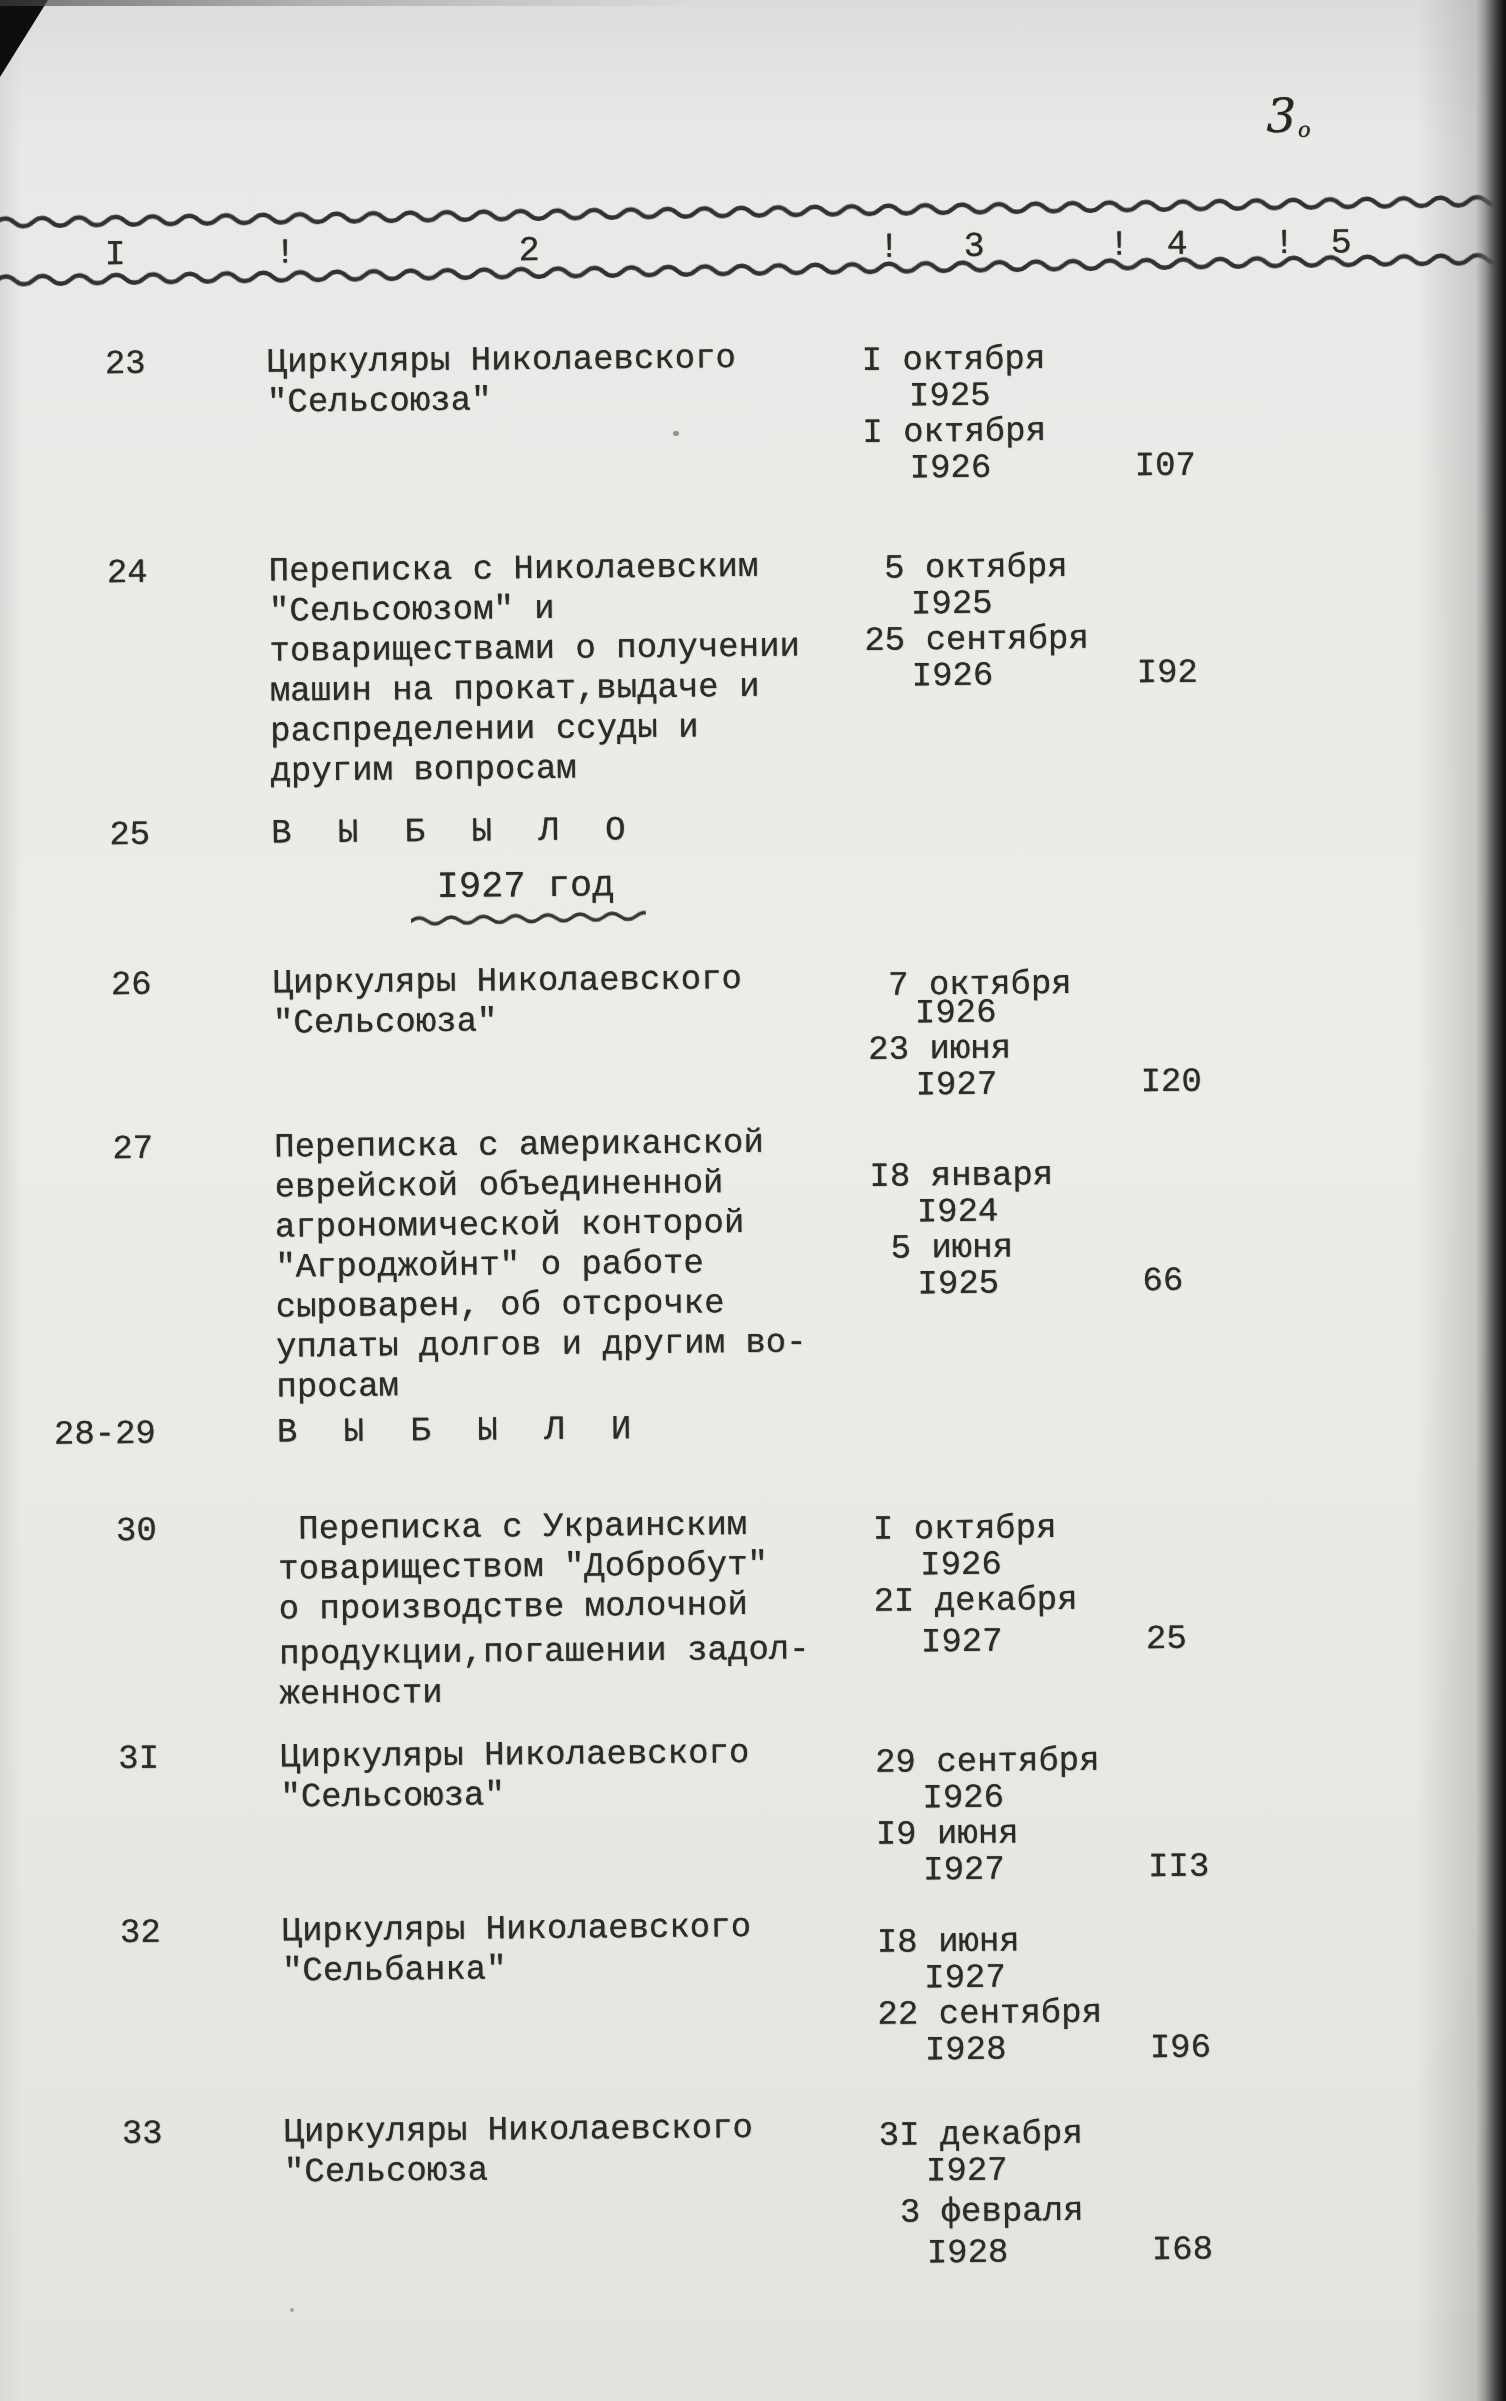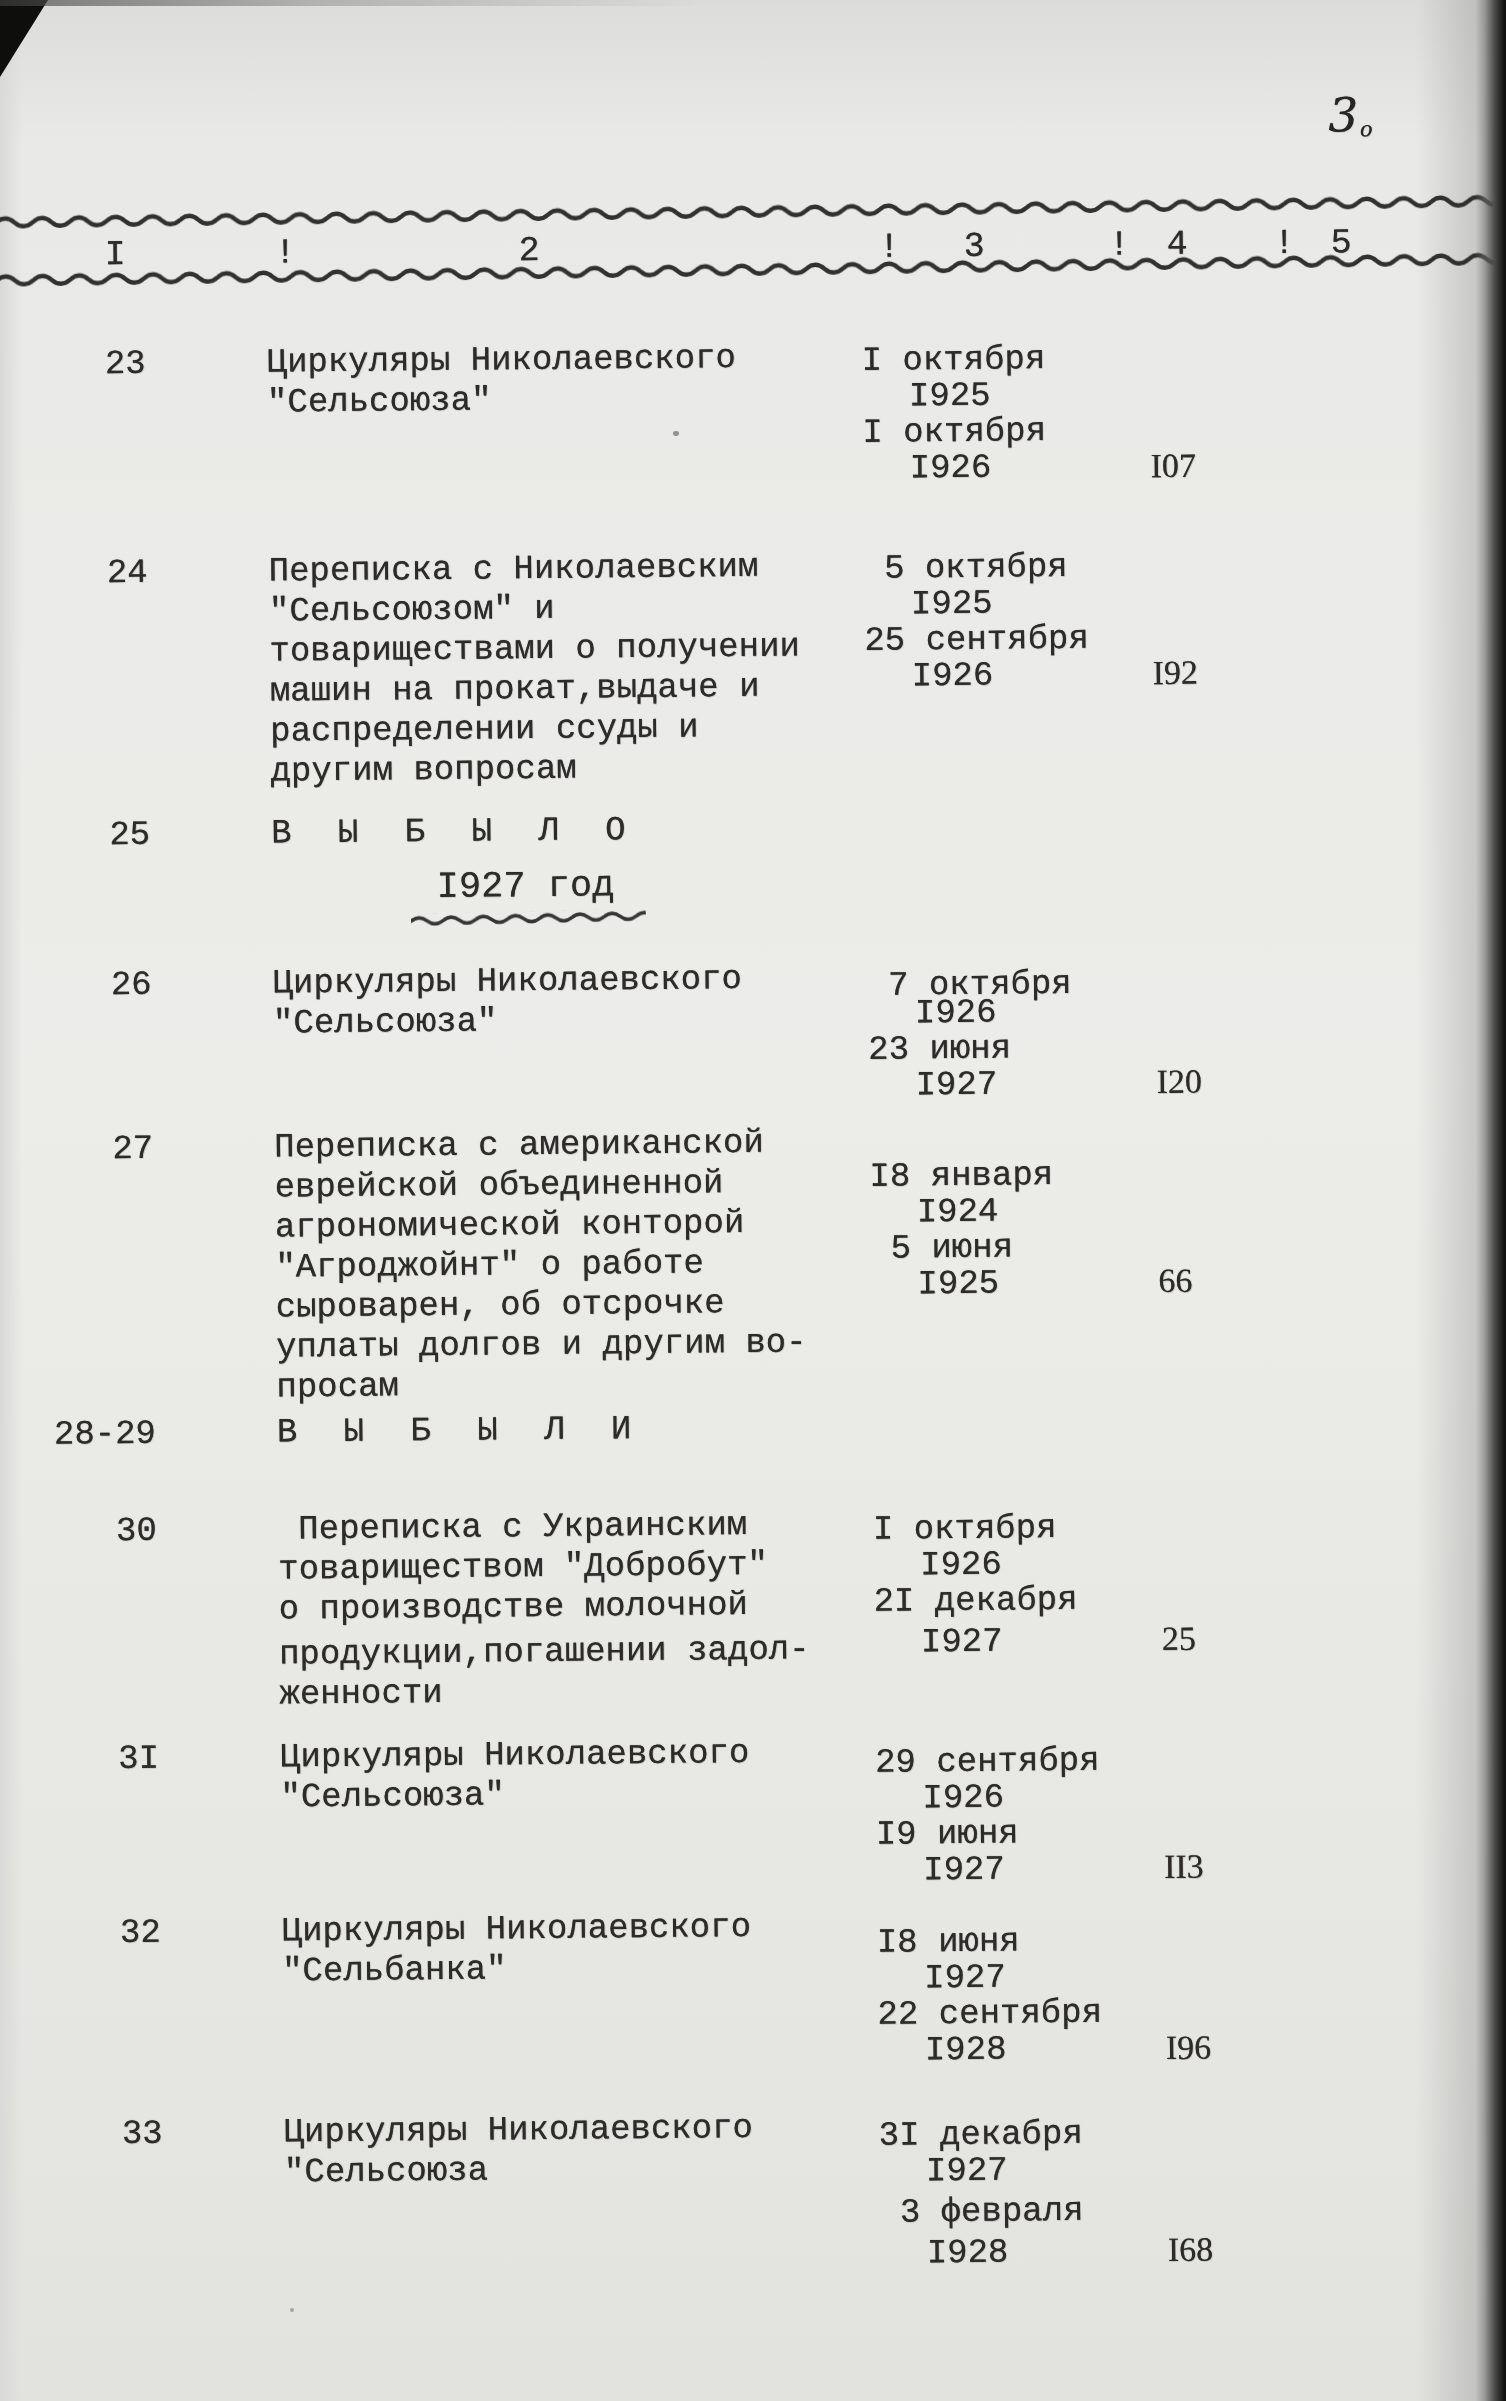"3o" .pageno { left: 1338px -> 1276px }
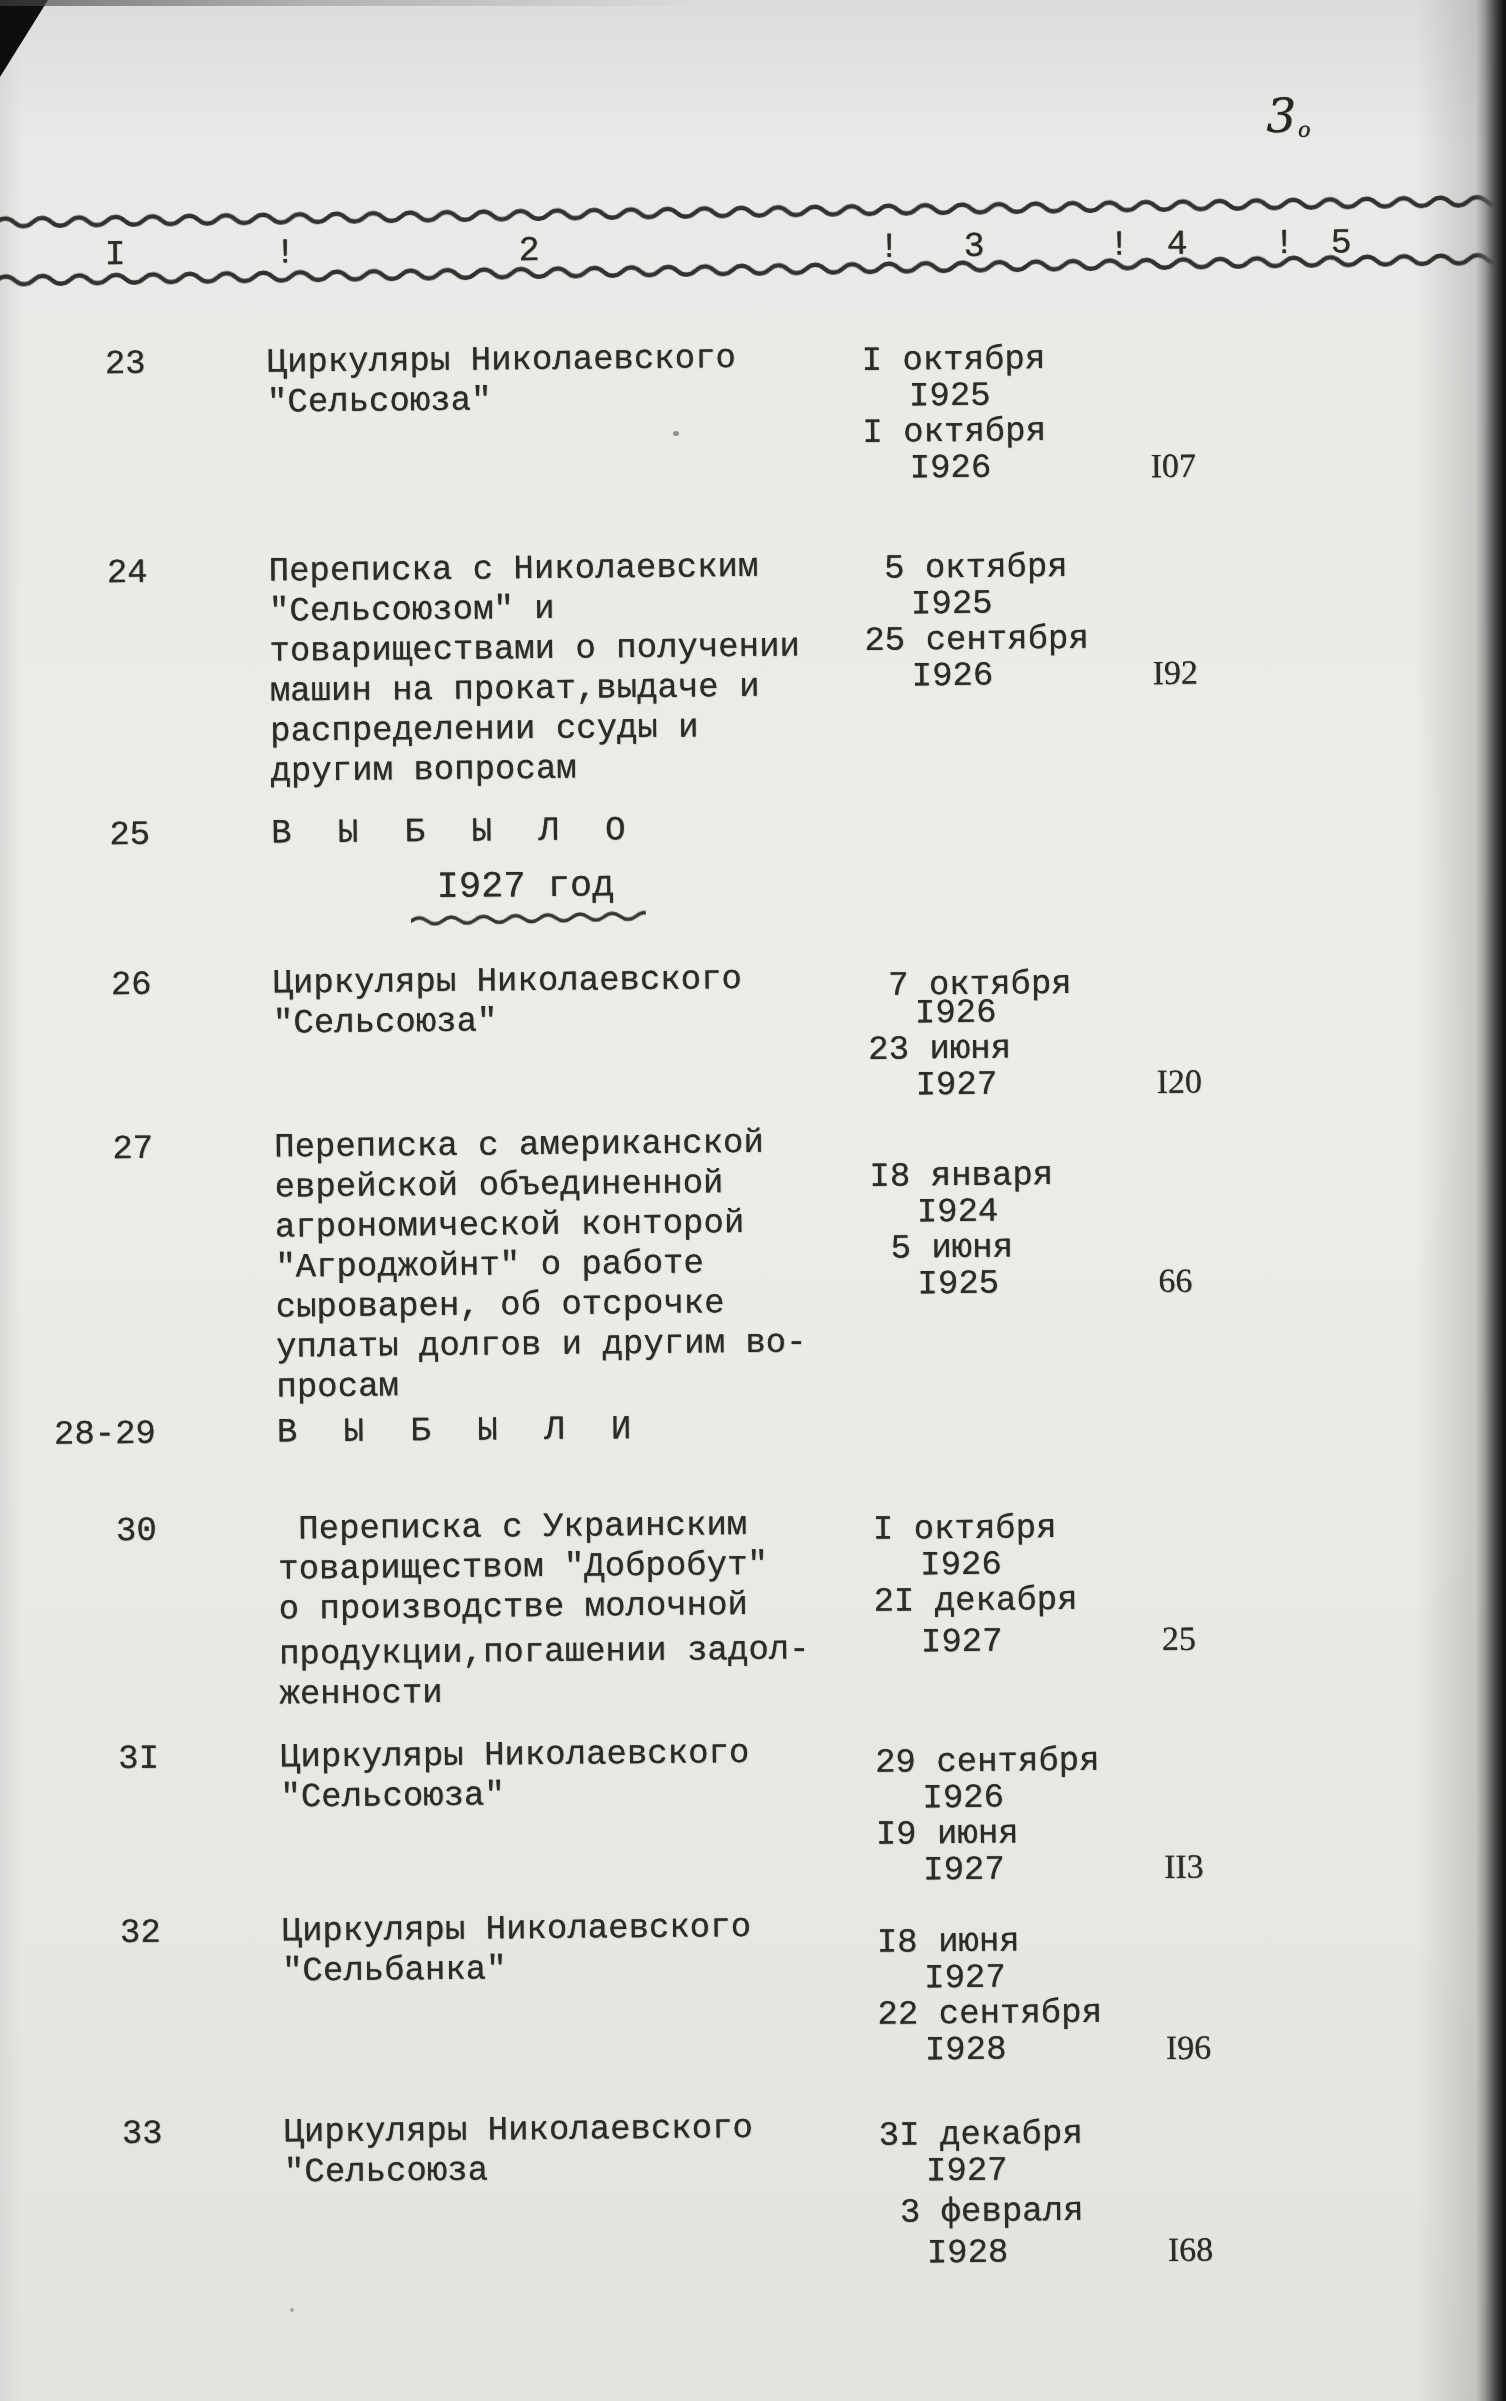"I07" .count { font-family: Liberation Serif, serif -> none; left: 288px -> 272px }
